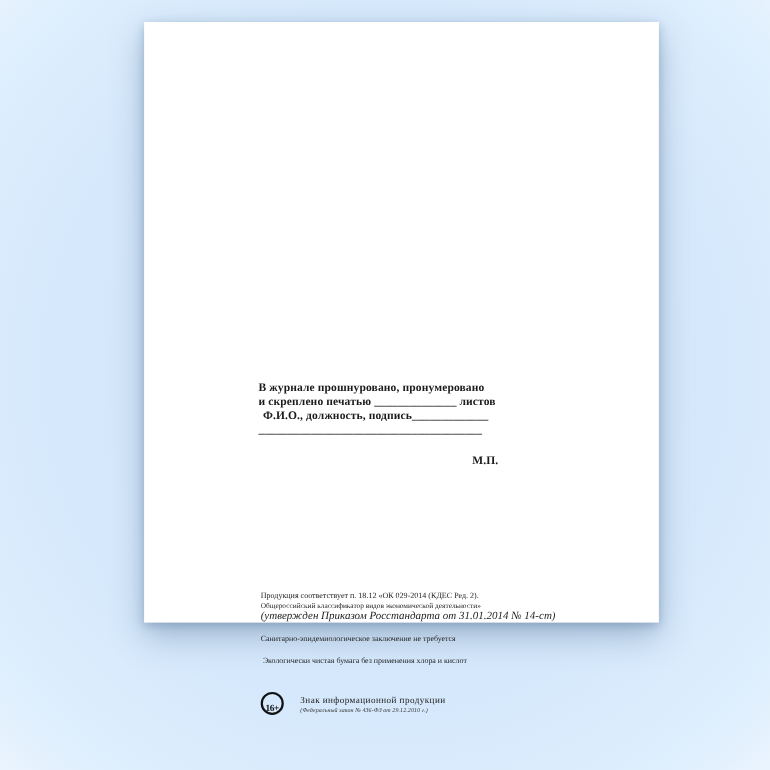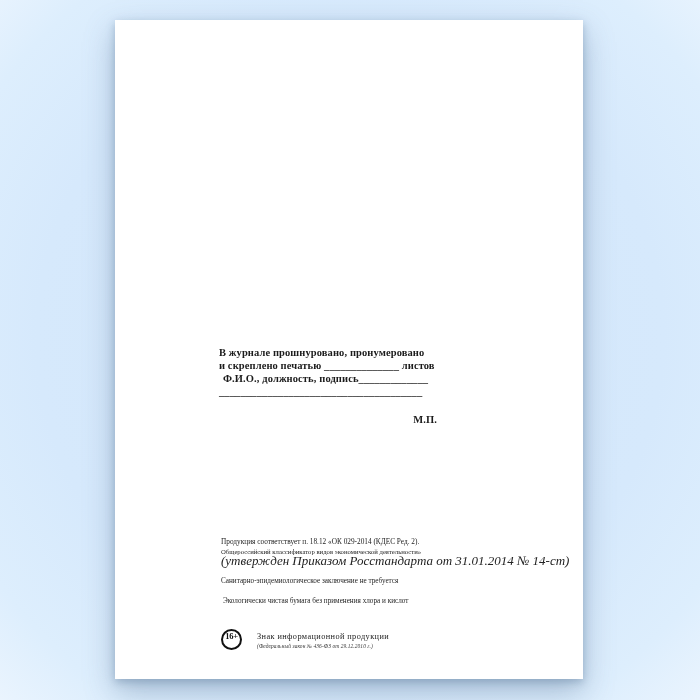"В журнале прошнуровано, пронумеровано" .page { height: 659px -> 546px; left: 115px -> 131px }
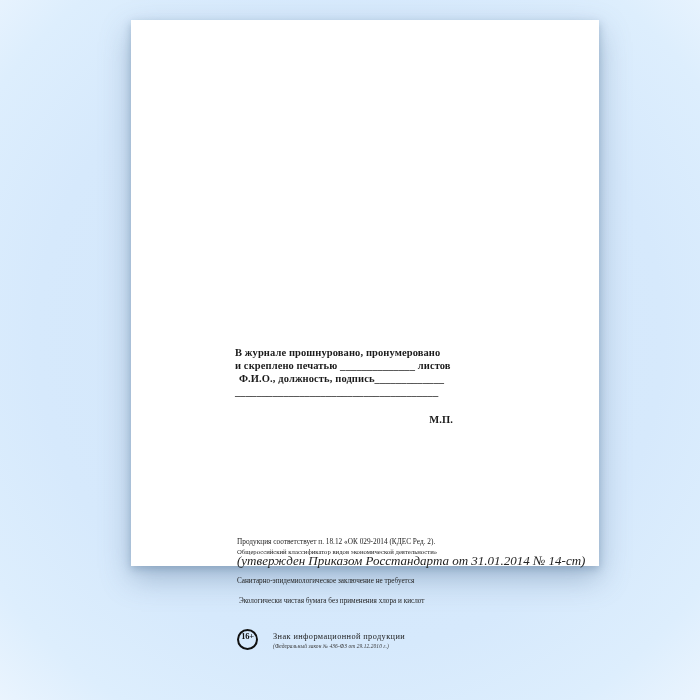"(утвержден Приказом Росстандарта от" .comp-line-3 { font-size: 13px -> 10px }
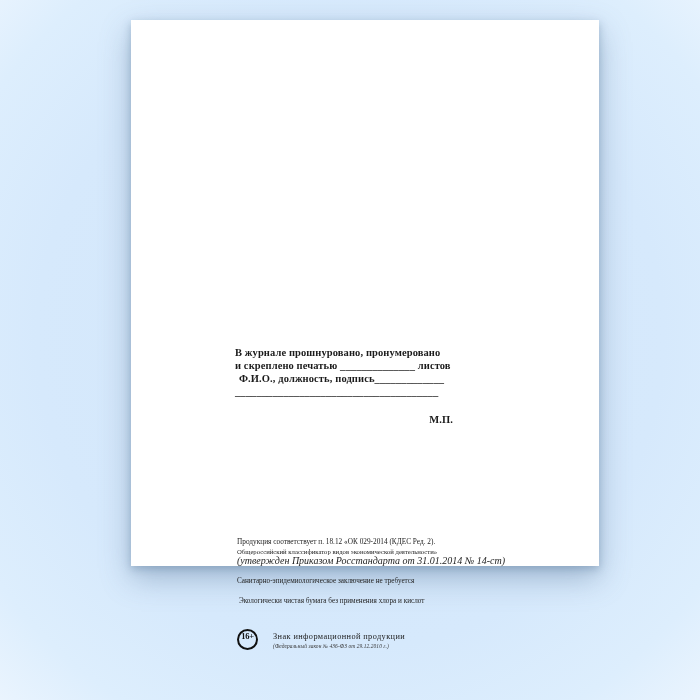"16+" .age-badge { align-items: flex-start -> flex-end }
